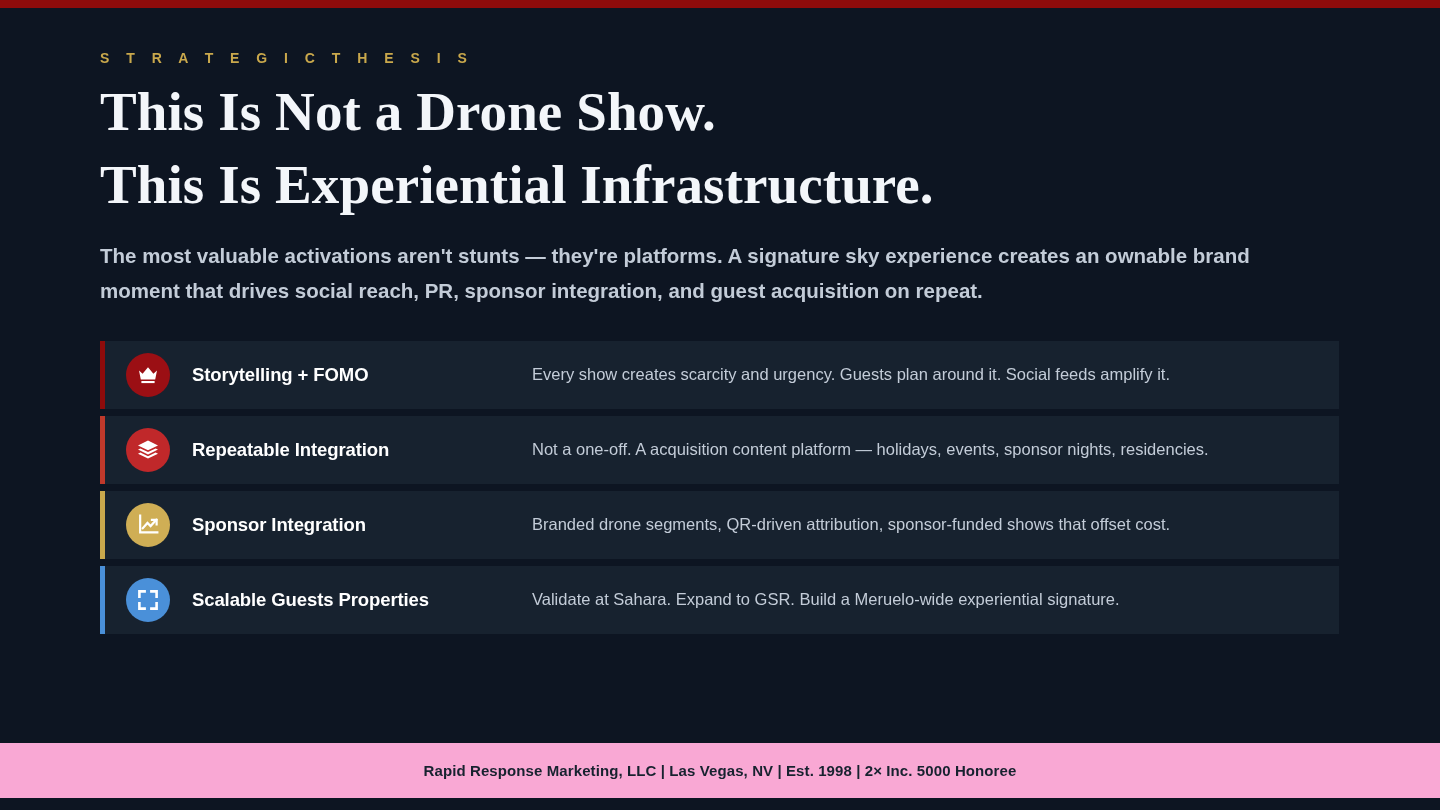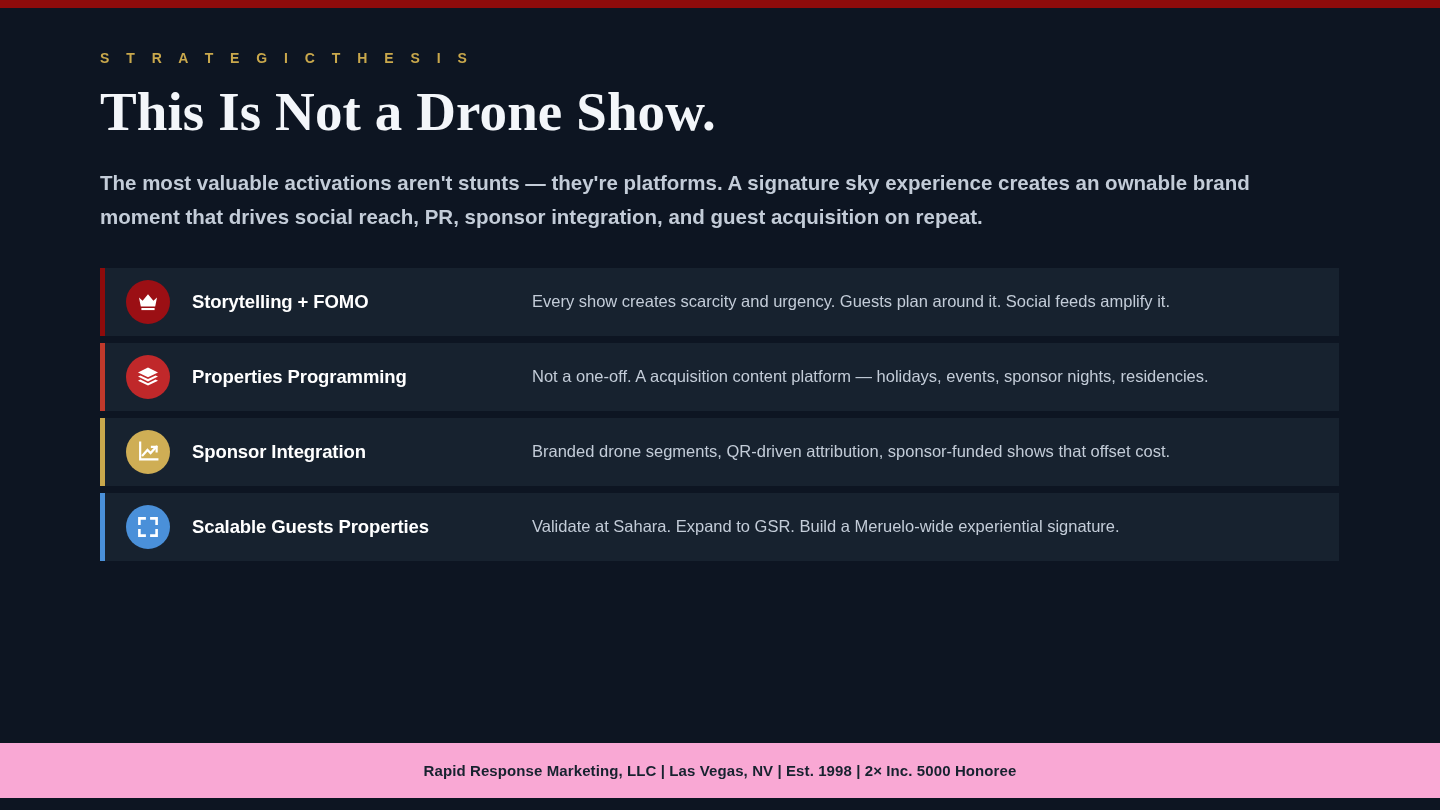"This Is Experiential Infrastructure." div.headline { html: none -> <div>This Is Experiential Infrastructure.</div> }
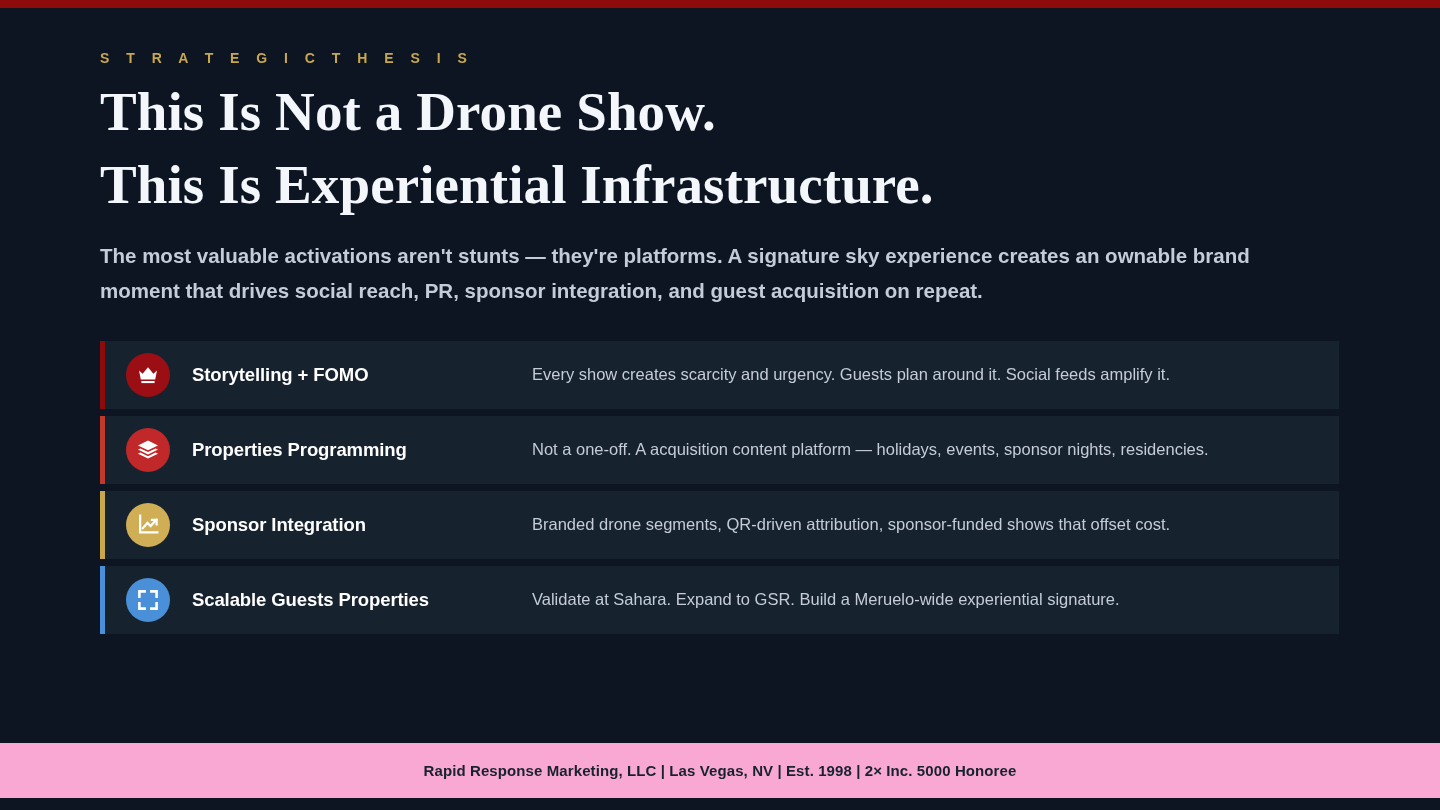"Properties Programming" div.pillar-title { text: Properties Programming -> Repeatable Integration }
